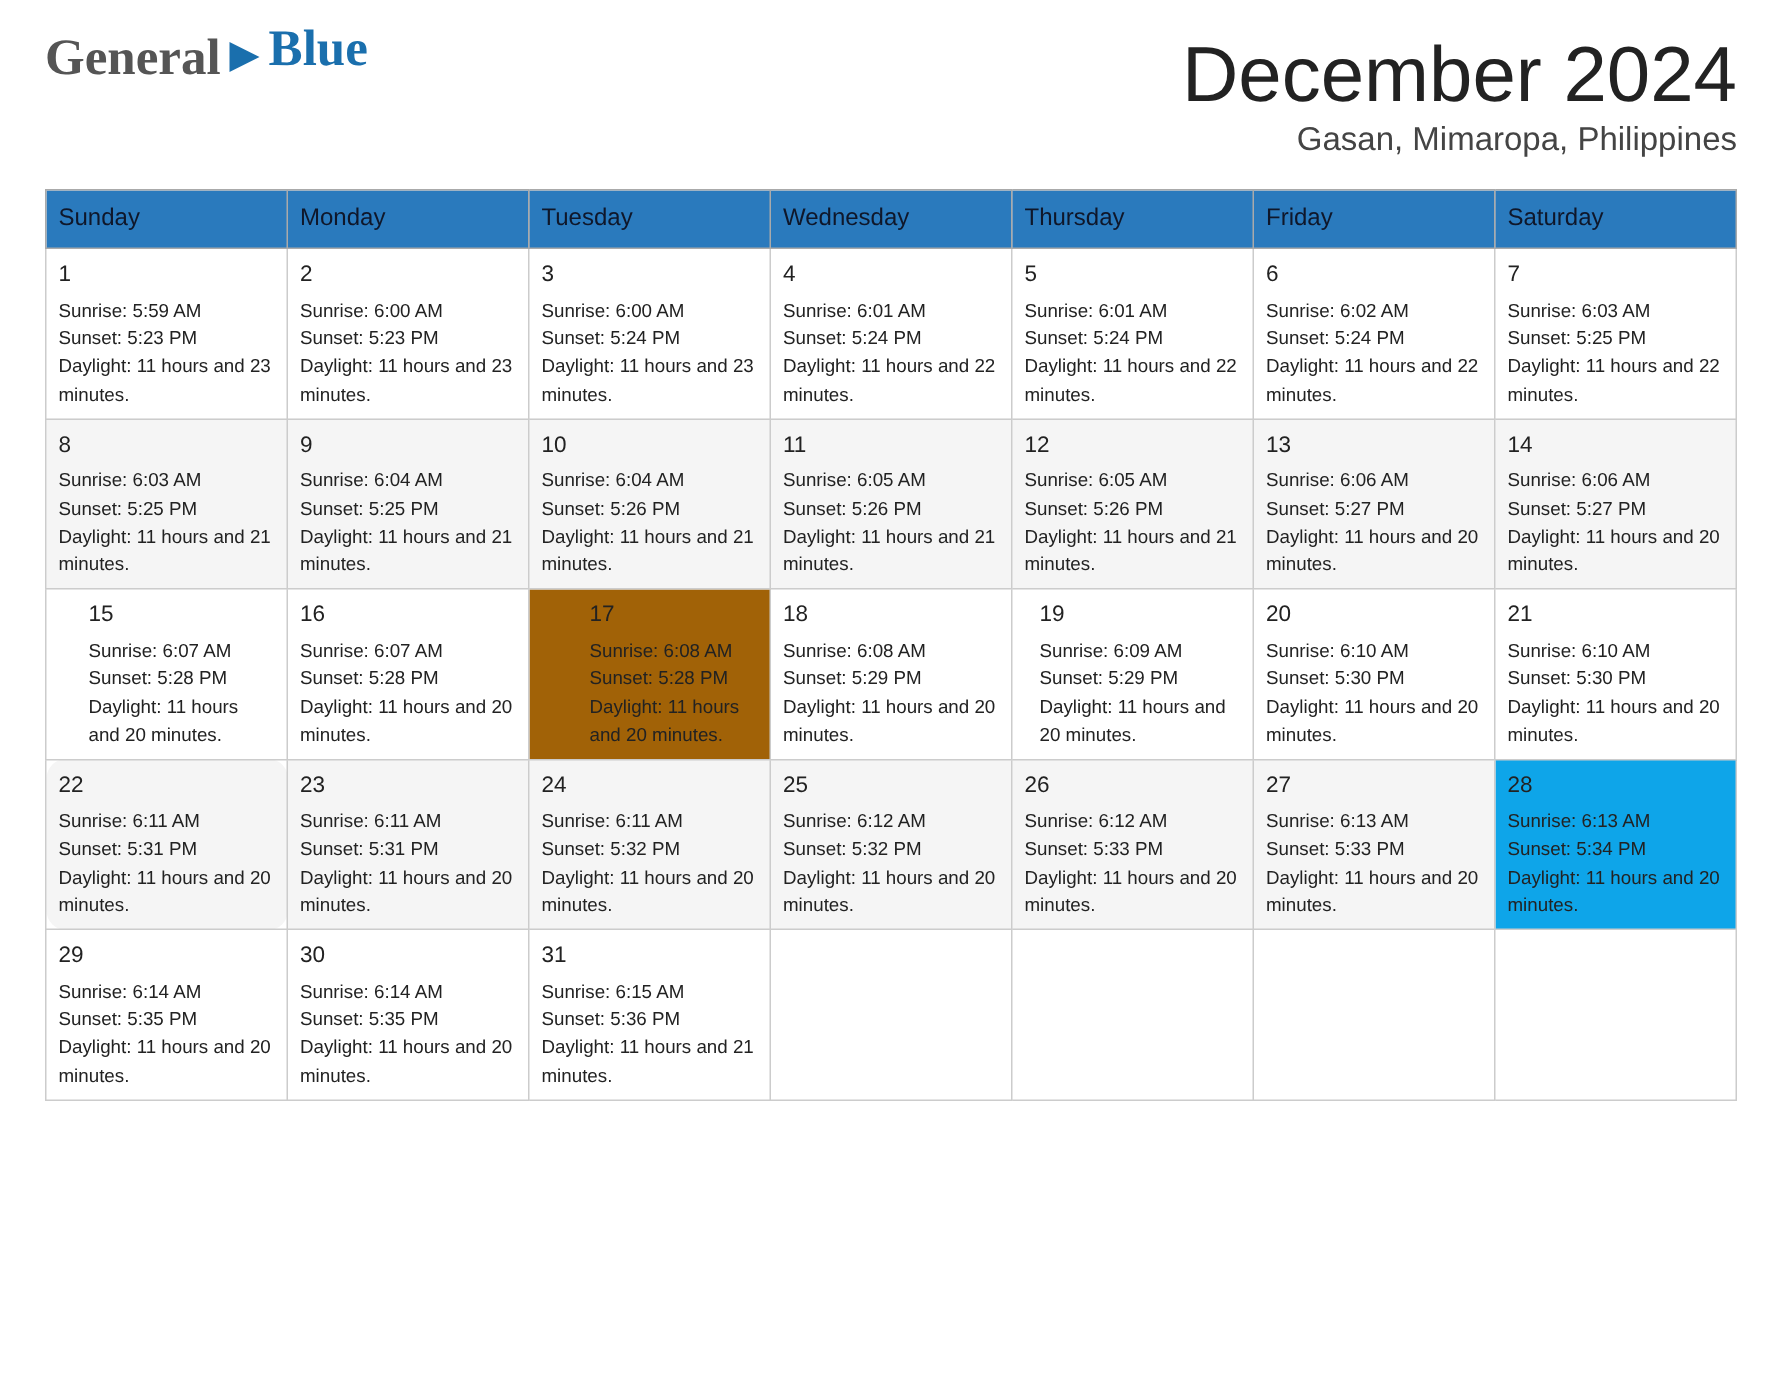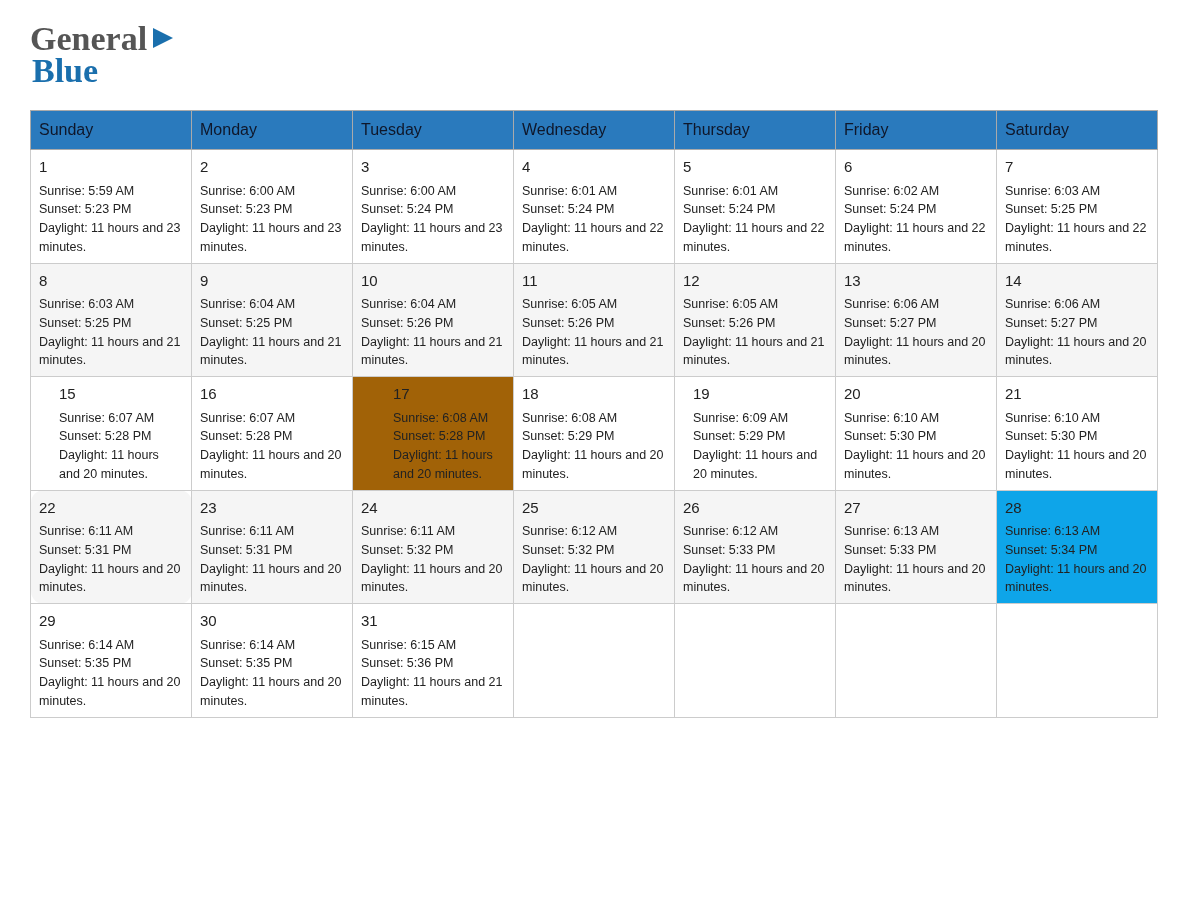"General" .logo { flex-direction: column -> none }
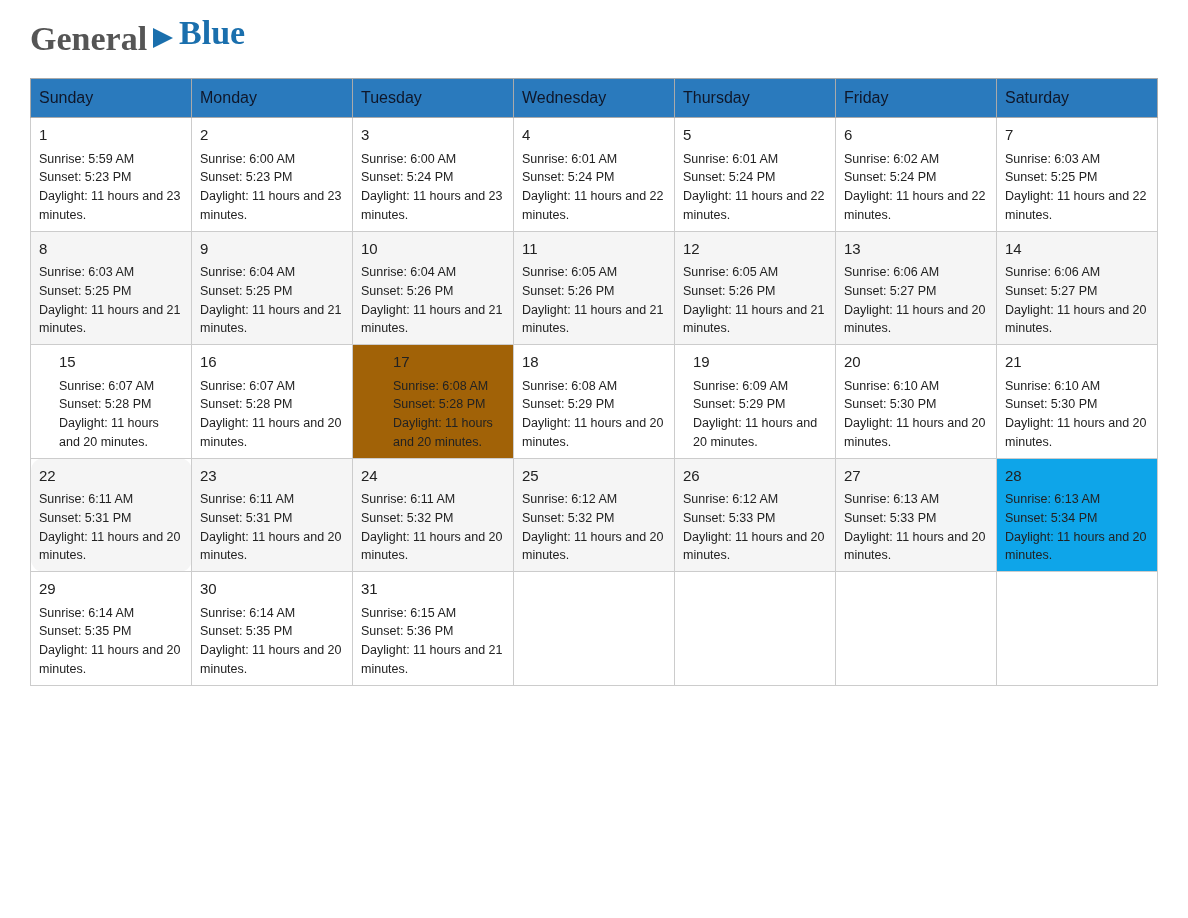"December 2024" div.title-block { html: none -> <div> <h1>December 2024</h1> <h2>Gasan, Mimaropa, Philippines</h2> </div> }
